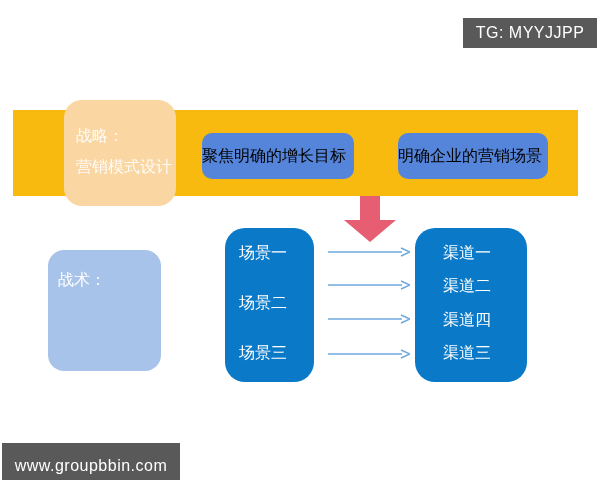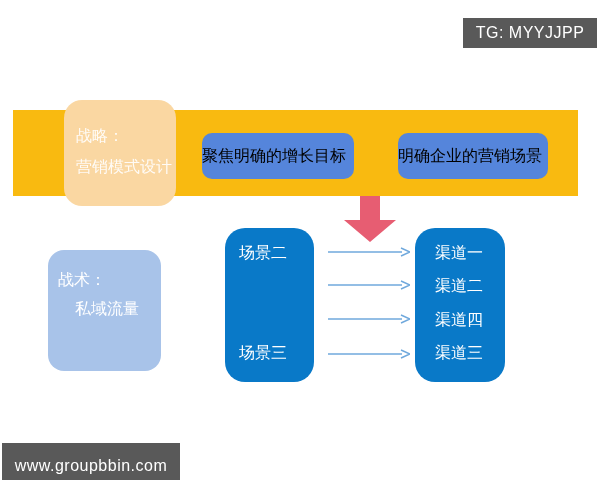"场景一" div { html: none -> <div>场景一</div> }
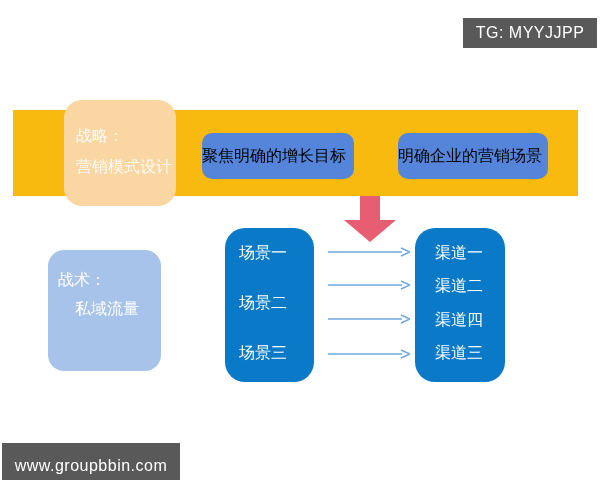"渠道一" .channel-box { padding: 15px 8px 18px 20px -> 15px 8px 18px 28px; width: 90px -> 112px }
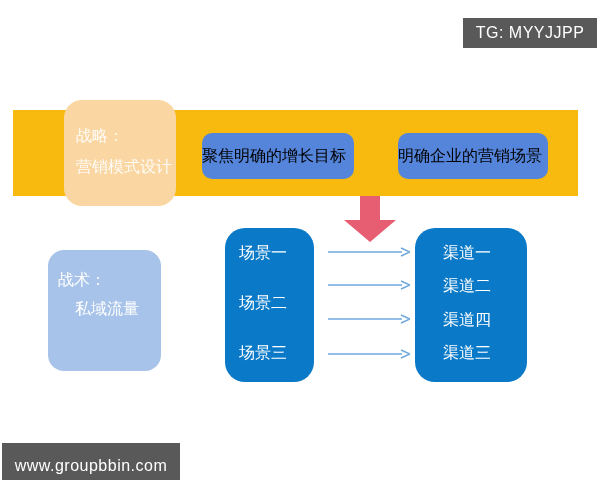"私域流量" div.indent { html: <div>私域流量</div> -> none }
